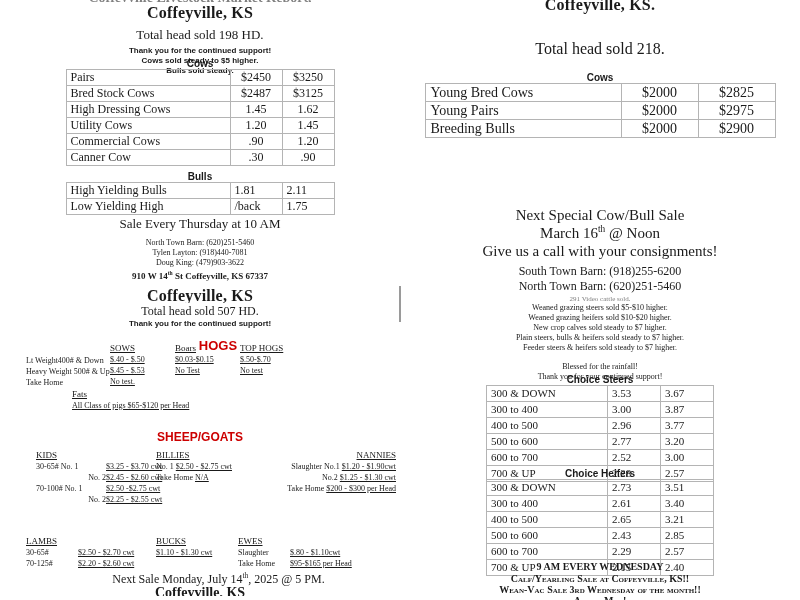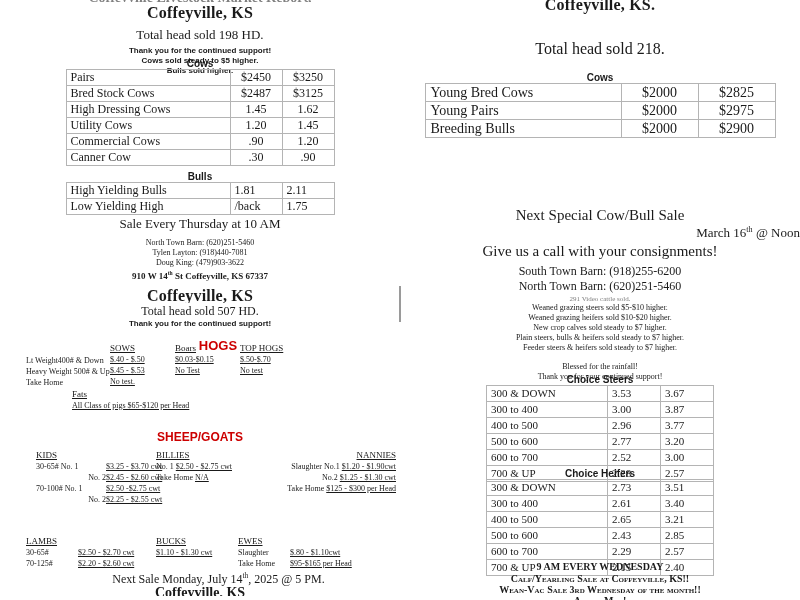"Bulls sold higher." div.ctr { text: higher -> steady }
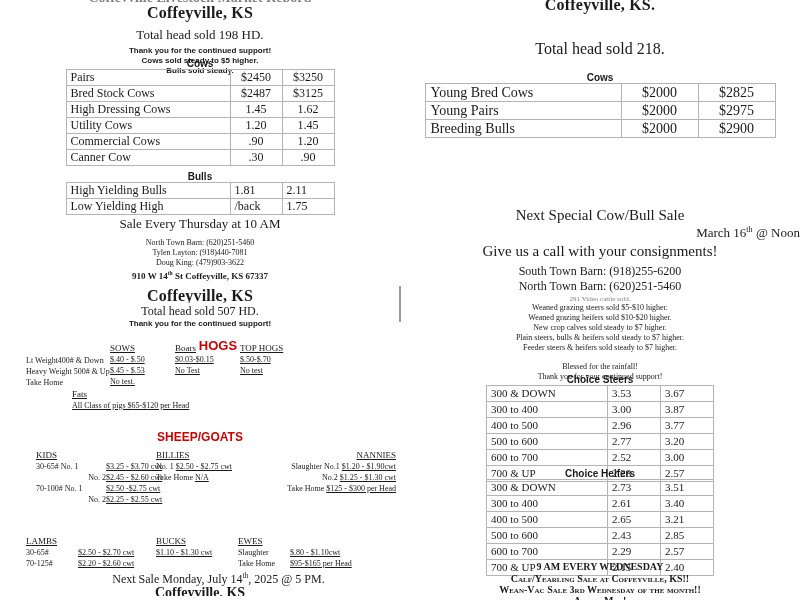"March 16th @ Noon" div.ctr { font-size: 13px -> 15px; text-align: right -> none }
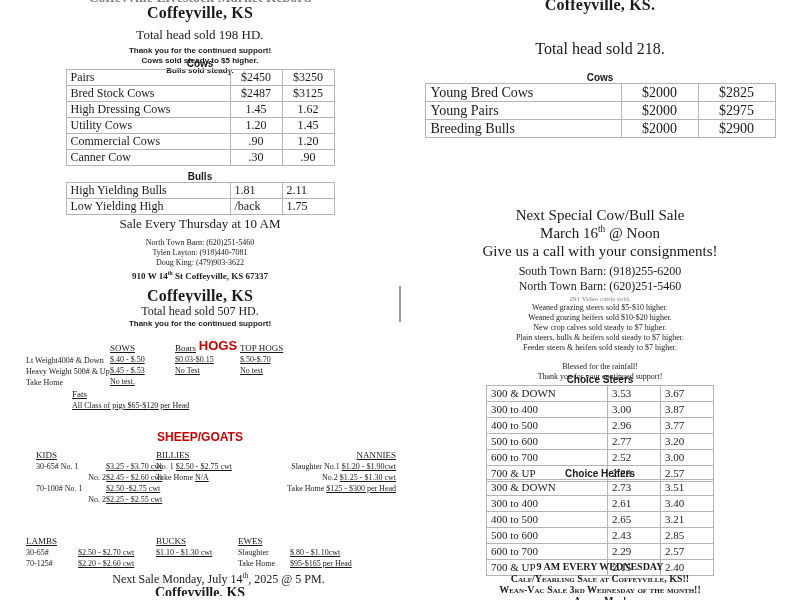"$125 - $300 per Head" span.v { text: $125 -> $200 }
